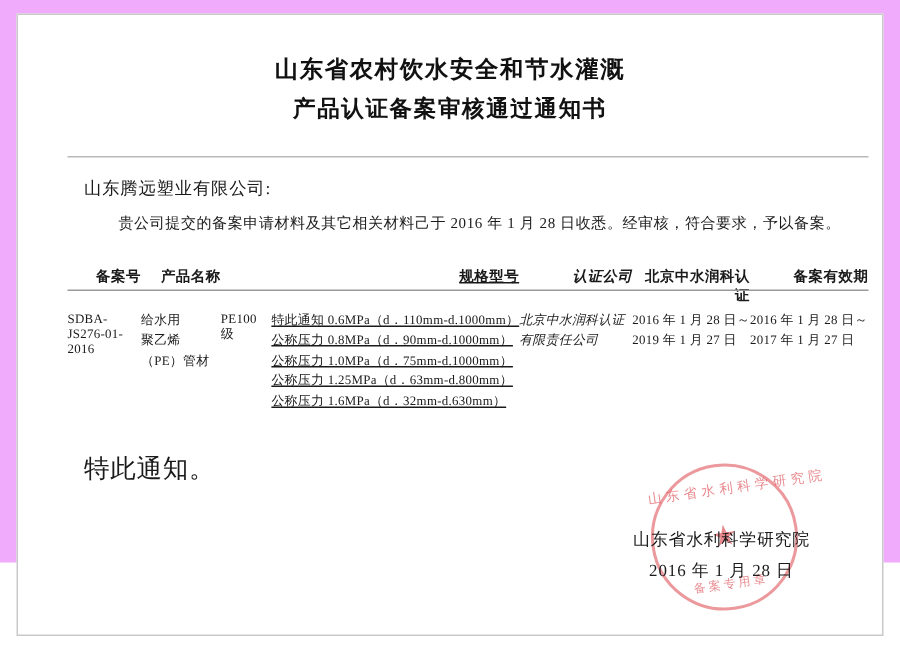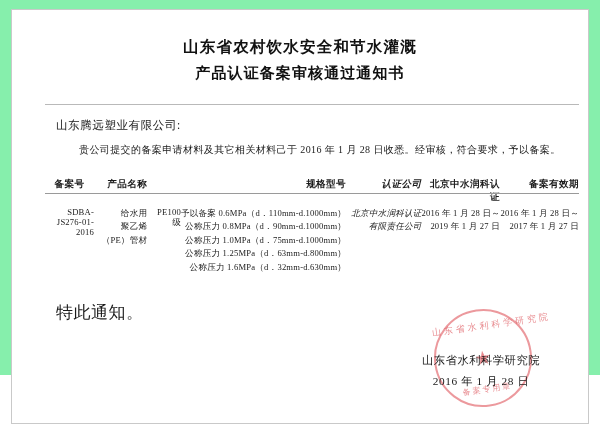"山东省农村饮水安全和节水灌溉" #page { background: #86efac -> #f0abfc }
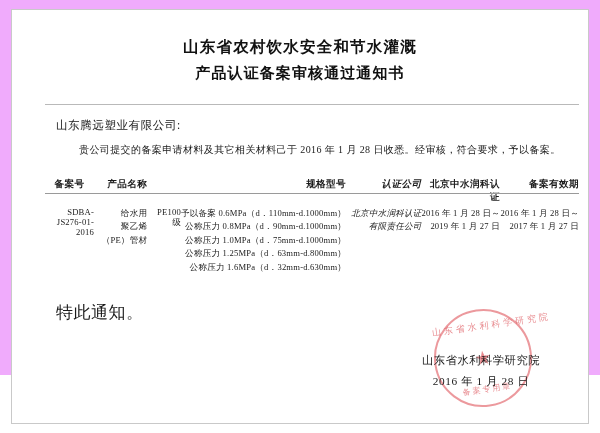"备案号" #record-table thead th.left-head { text-align: center -> right }
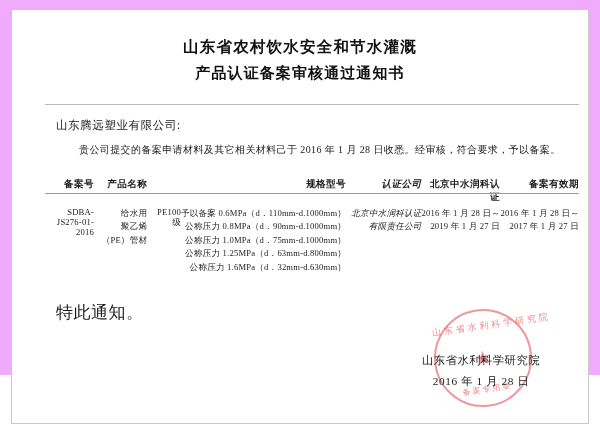"规格型号" .col-spec { text-decoration: none -> underline }
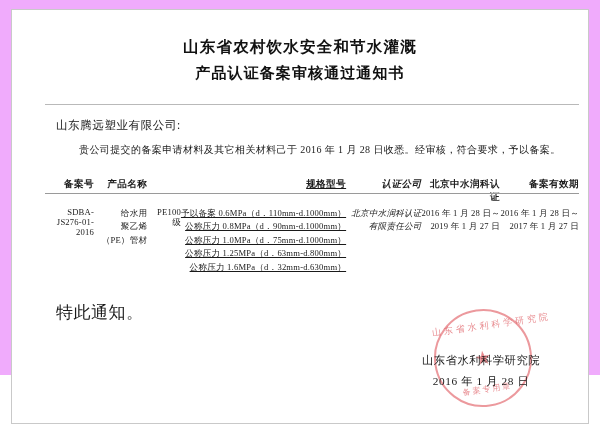"SDBA-JS276-01-2016" #record-table td, #record-table th { text-align: right -> left }
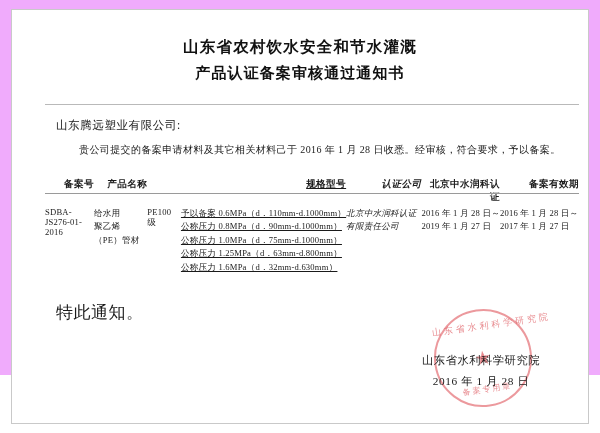"予以备案 0.6MPa（d．110mm-d.1000mm）" div { text: 予以备案 -> 特此通知 }
